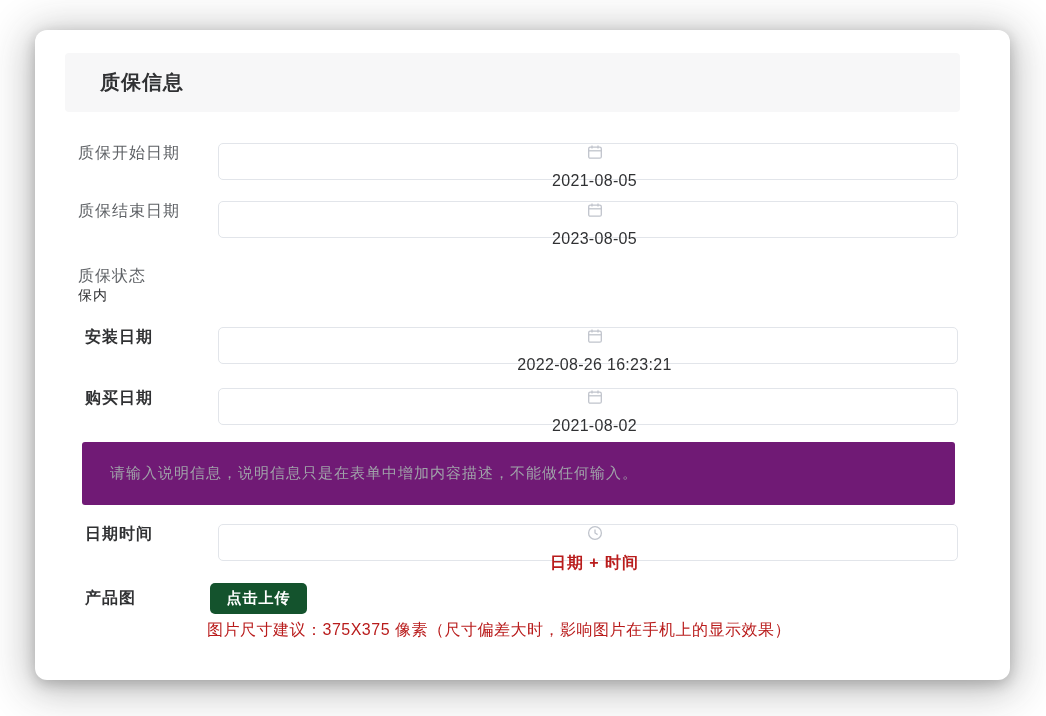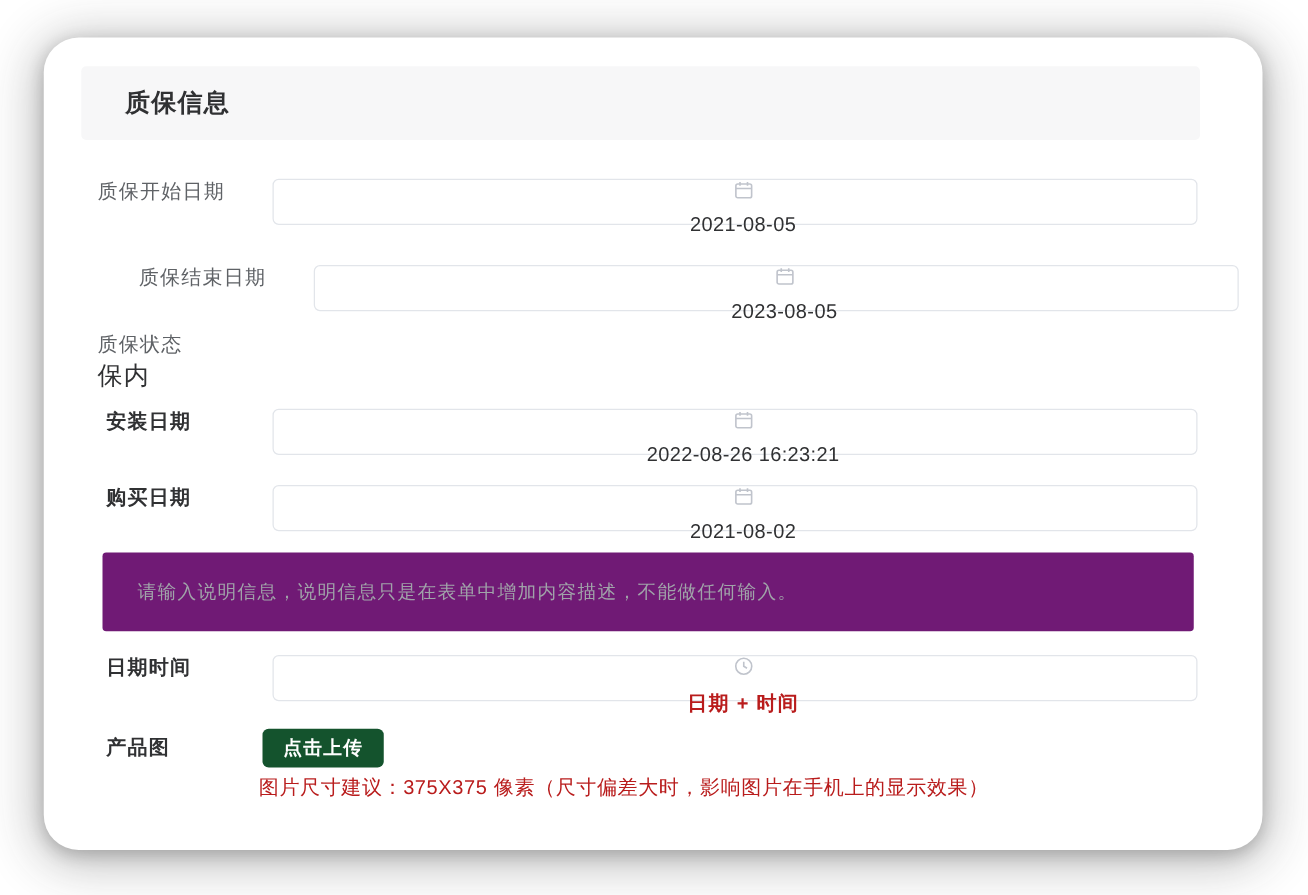"质保信息" .card { border-radius: 28px -> 12px }
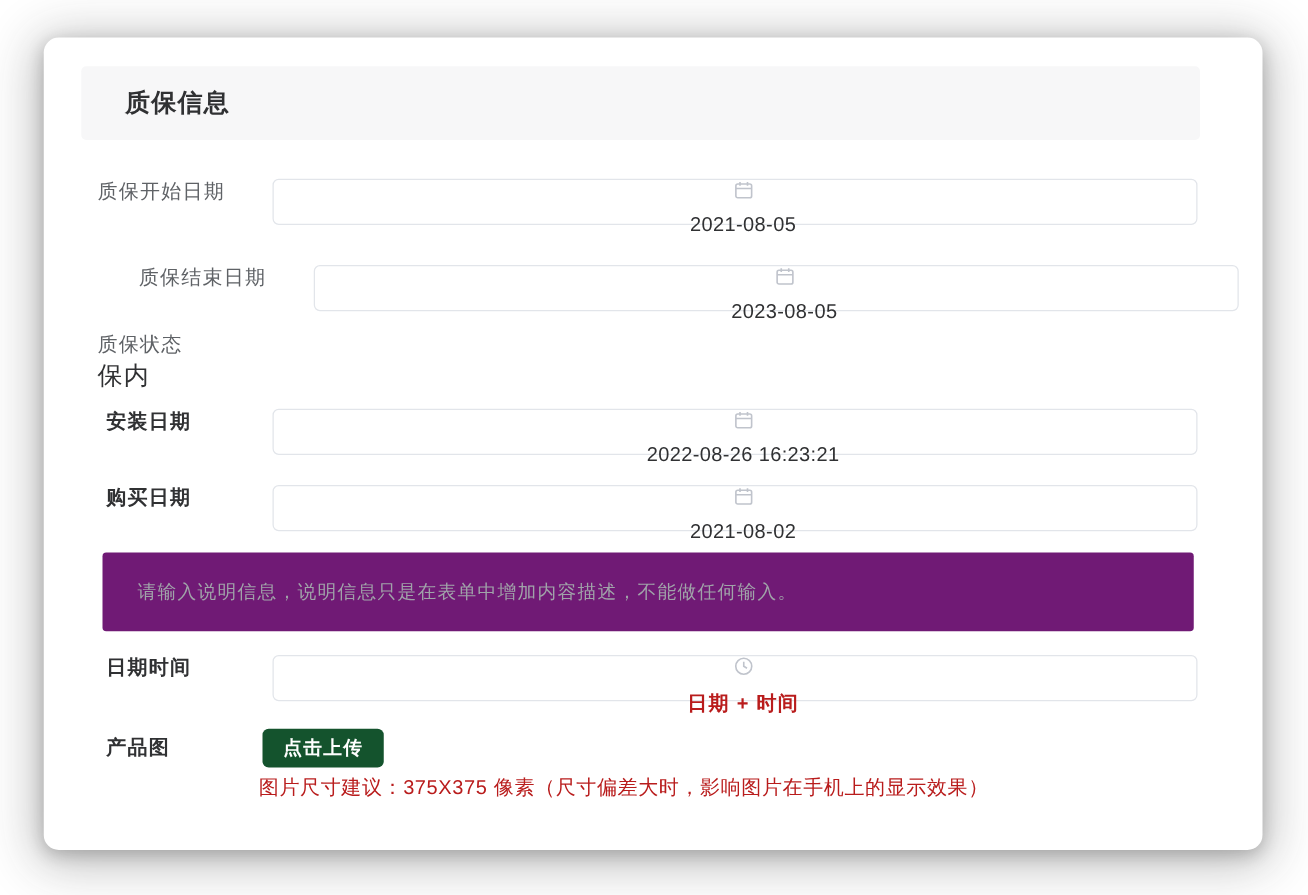"质保结束日期" div.form-row { margin-left: 33px -> none; top: 182px -> 171px }
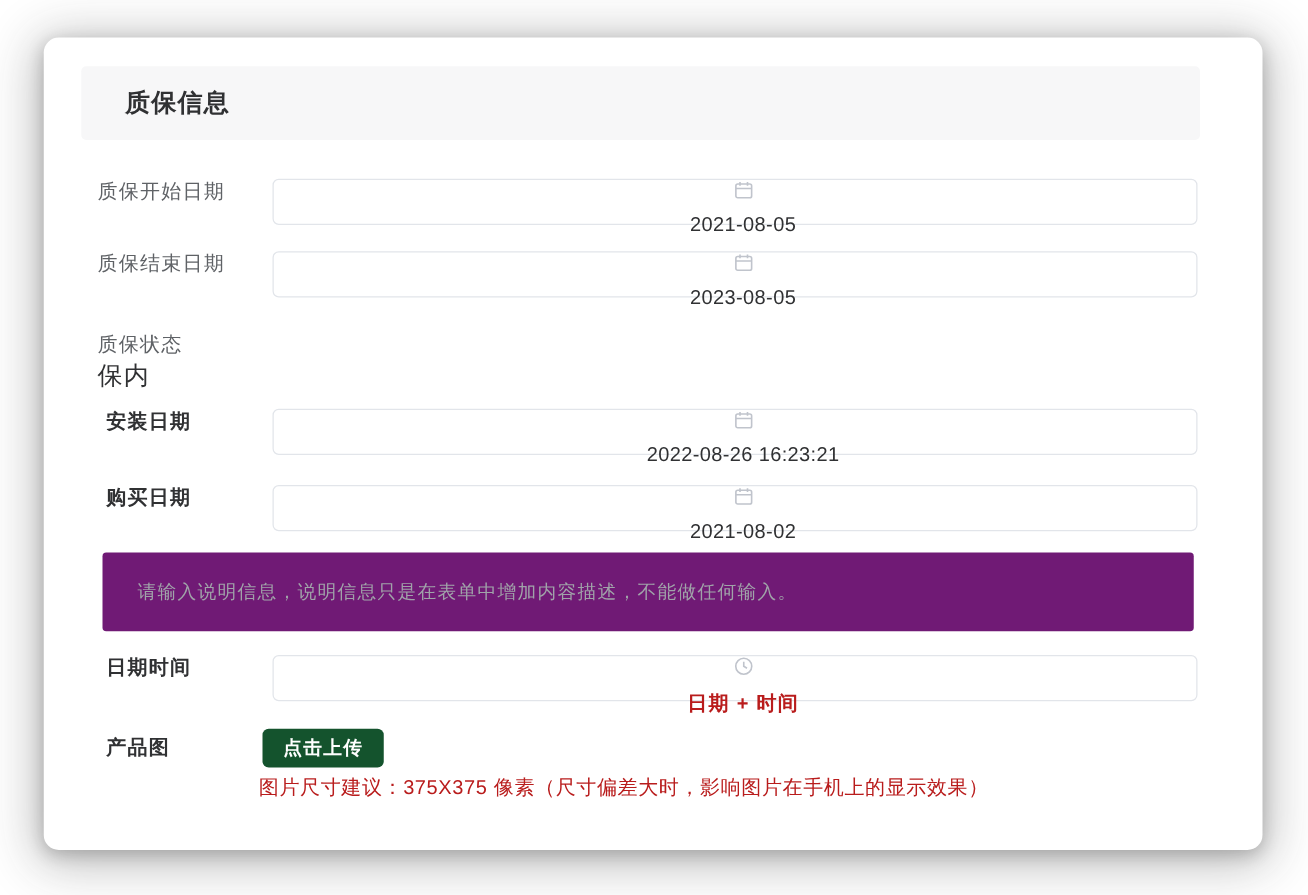"保内" .static-value { font-size: 20px -> 14px }
